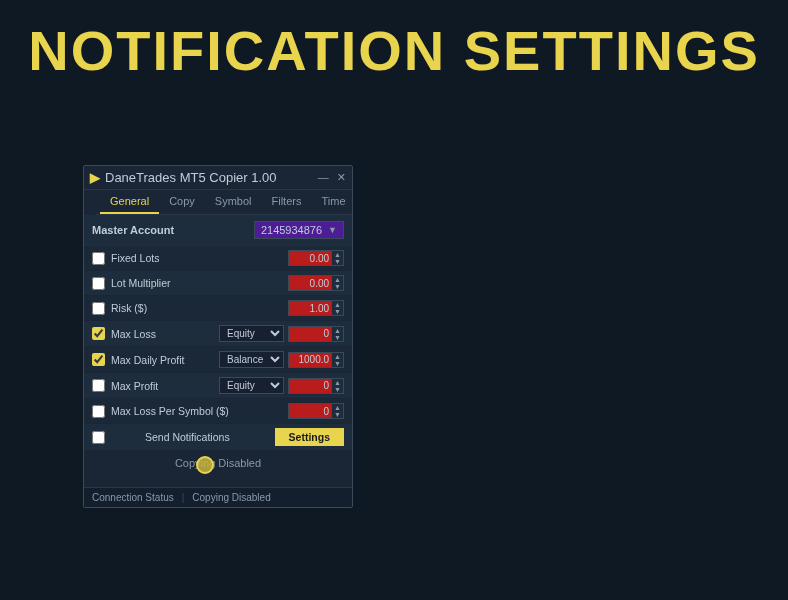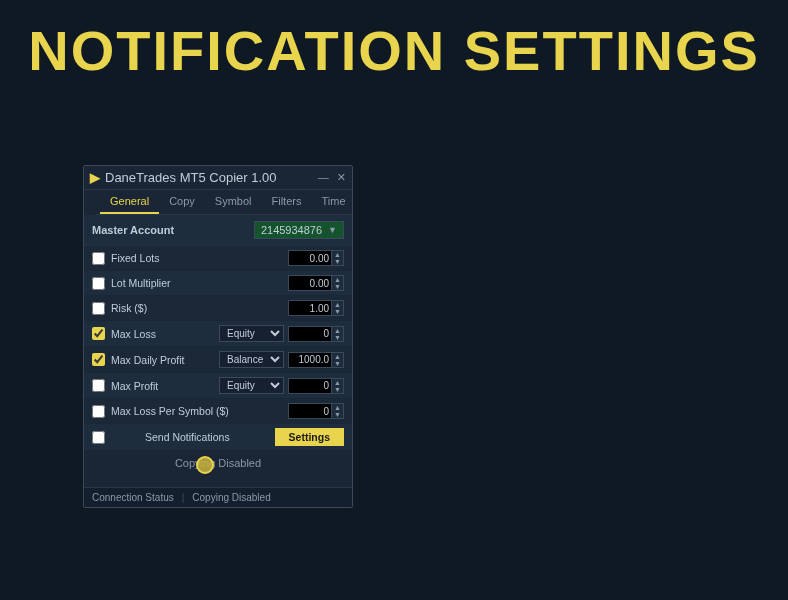"2145934876" .master-account-select { background: #14532d -> #4c1d95 }
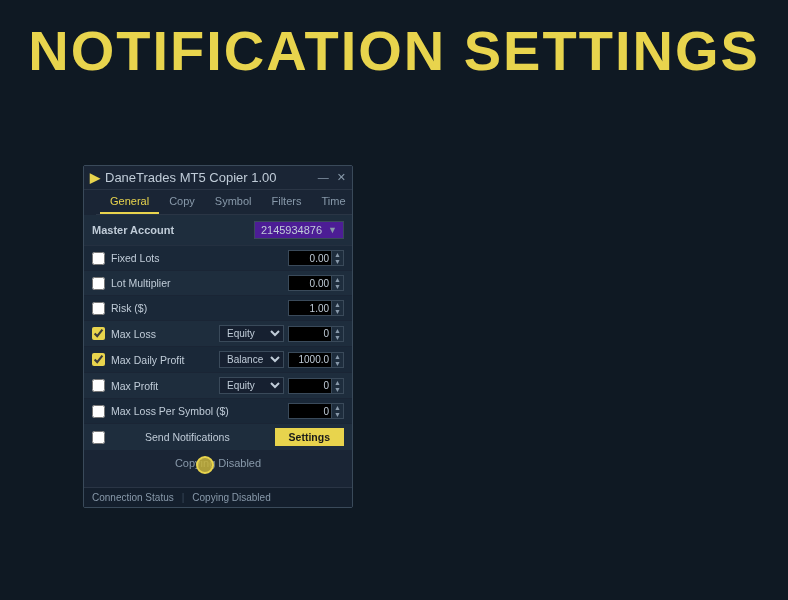"0.00" .row-input-wrapper { background: #000000 -> #b91c1c }
